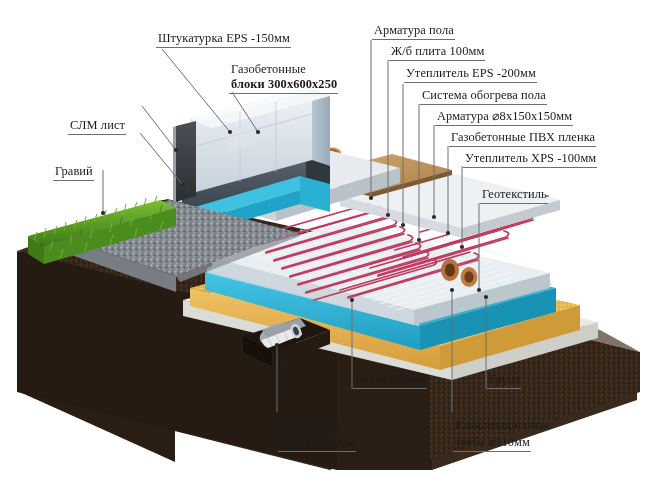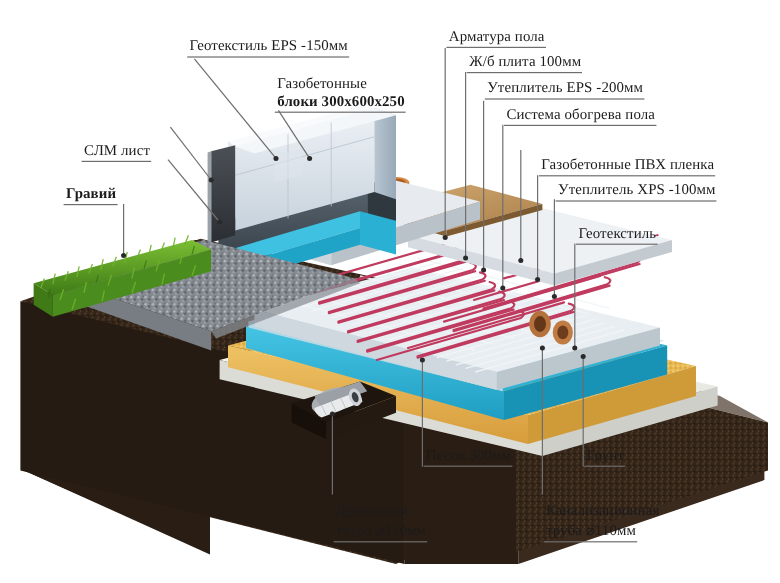"Геотекстиль EPS -150мм" div.lbl { text: Геотекстиль -> Штукатурка }
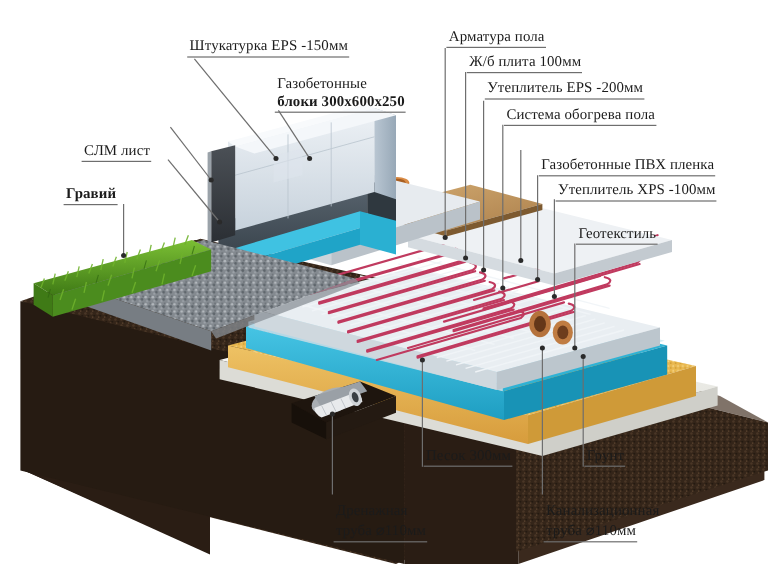"Арматура ⌀8x150x150мм" div.lbl { html: none -> <div>Арматура ⌀8x150x150мм</div> }
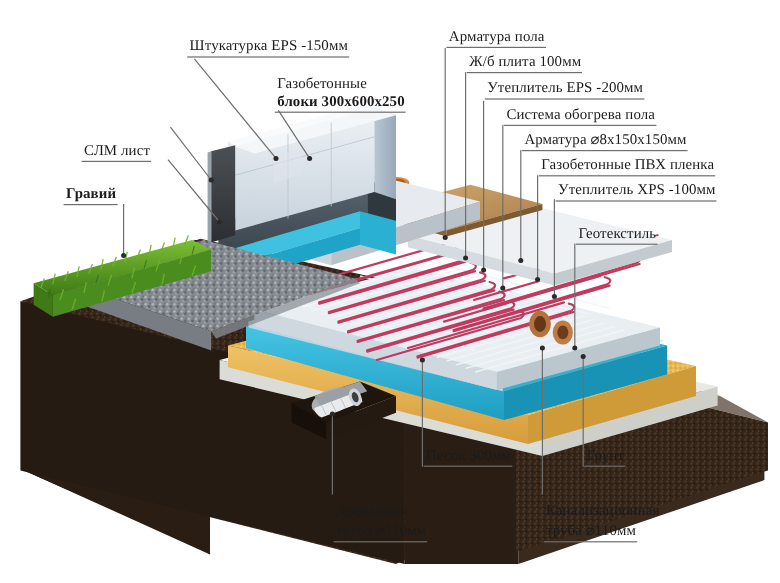"Гравий" div.lbl { font-weight: bold -> none; top: 154px -> 164px }
